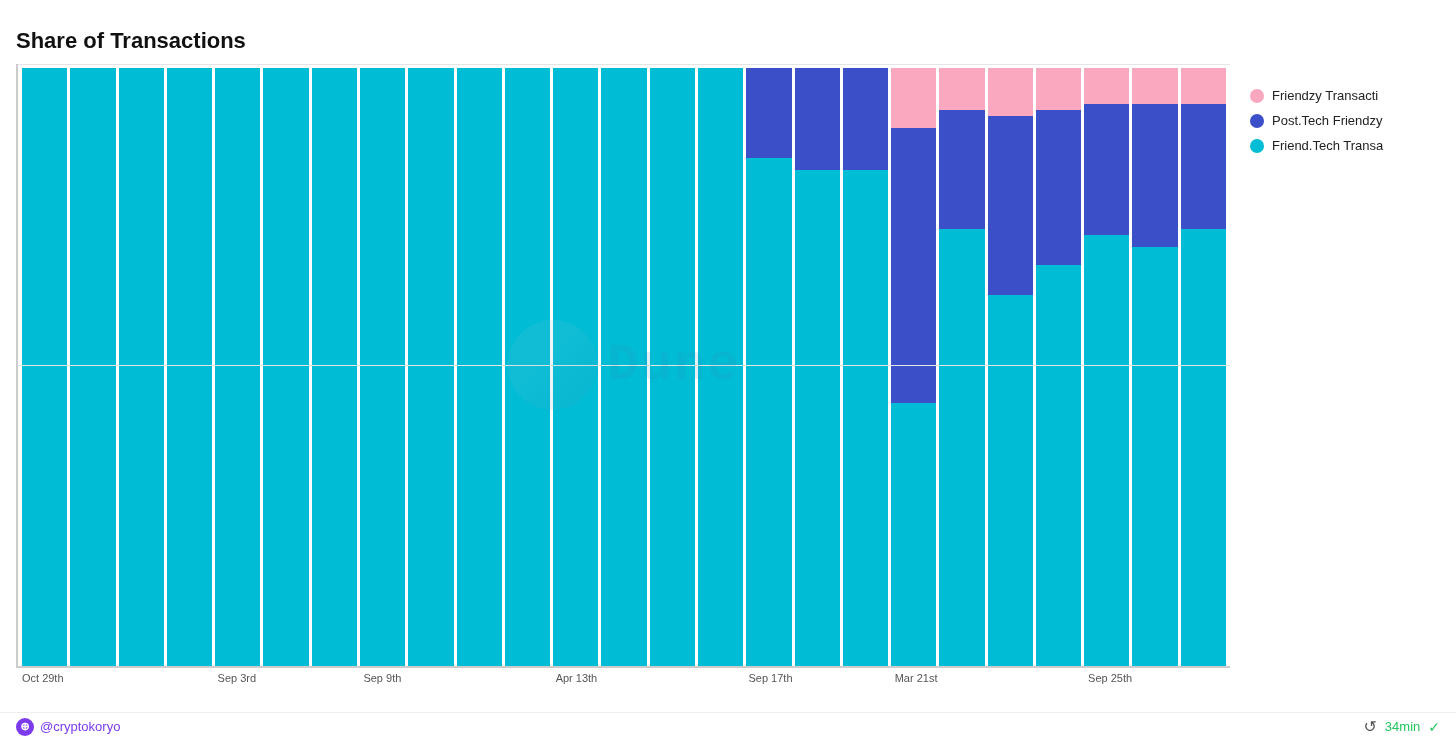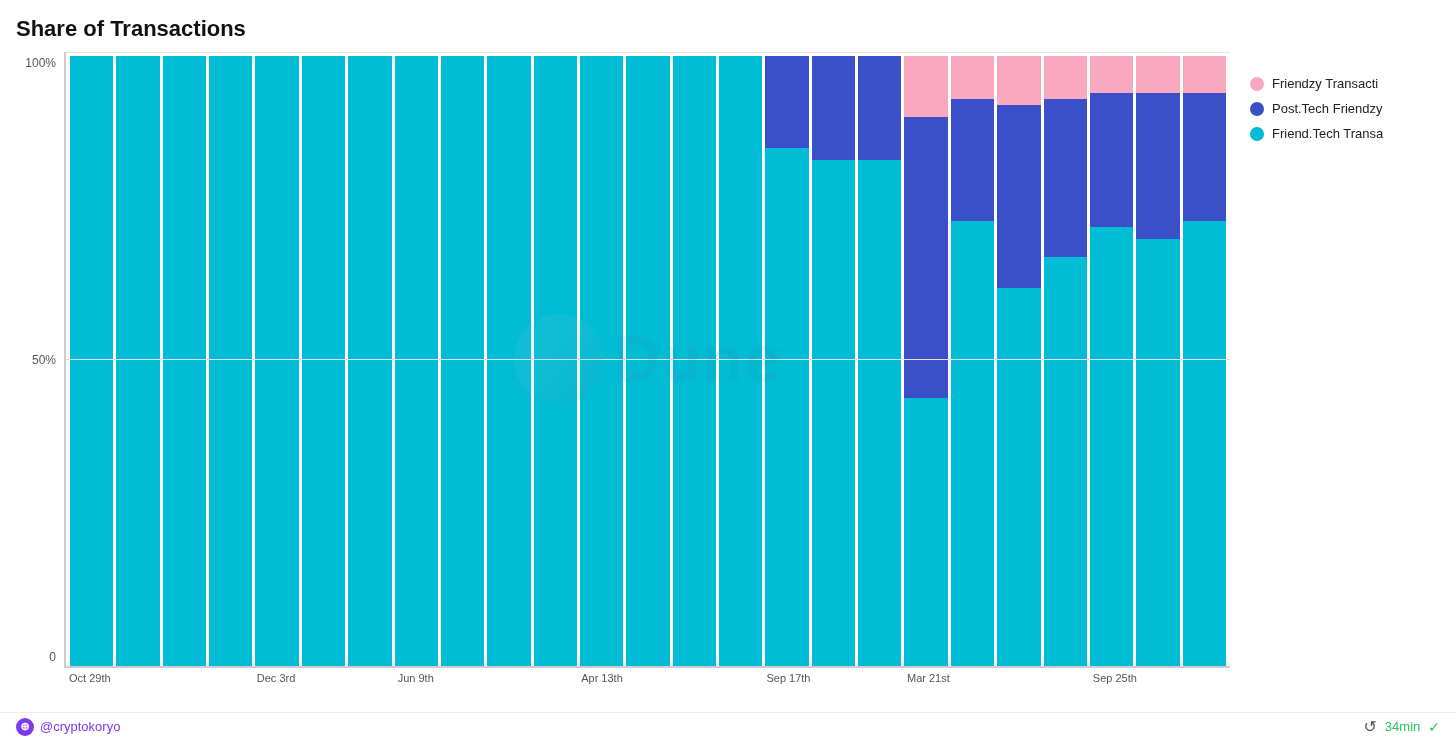"Share of Transactions" .main-container { padding: 16px 16px 8px 16px -> 28px 16px 8px 16px }
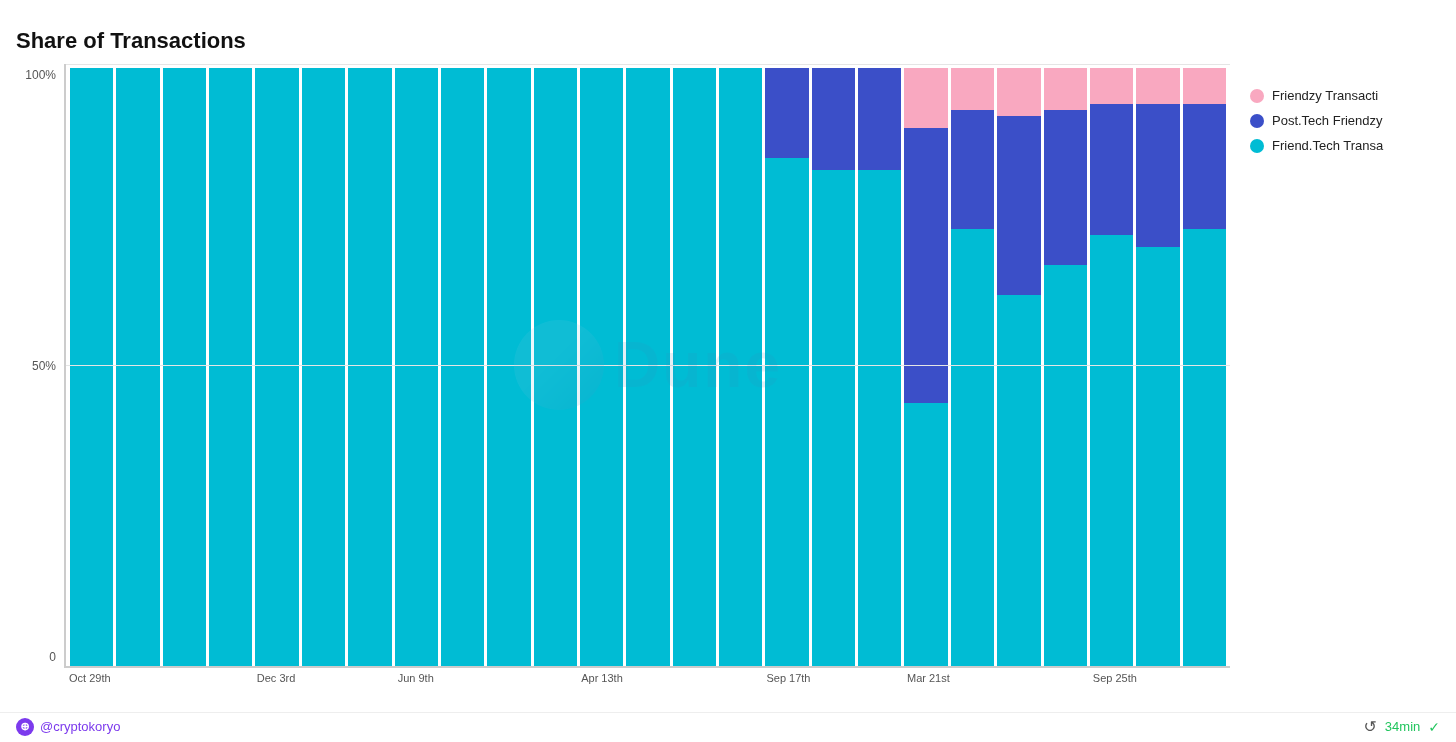"100%" div.y-axis { html: <div> <span>100%</span> <span>50%</span> <span>0</span> </div> -> none }
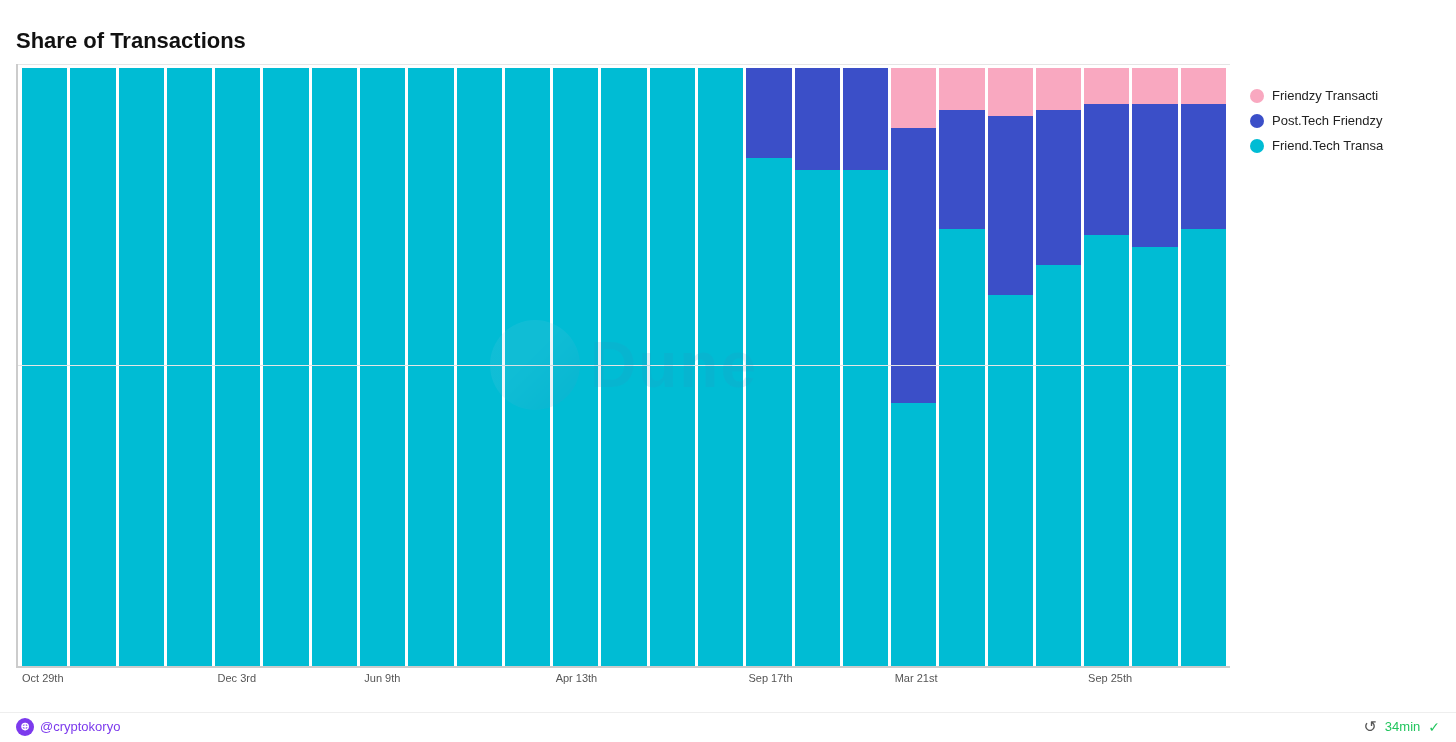"Dune" .watermark-text { font-family: none -> Liberation Mono, monospace; font-size: 64px -> 52px }
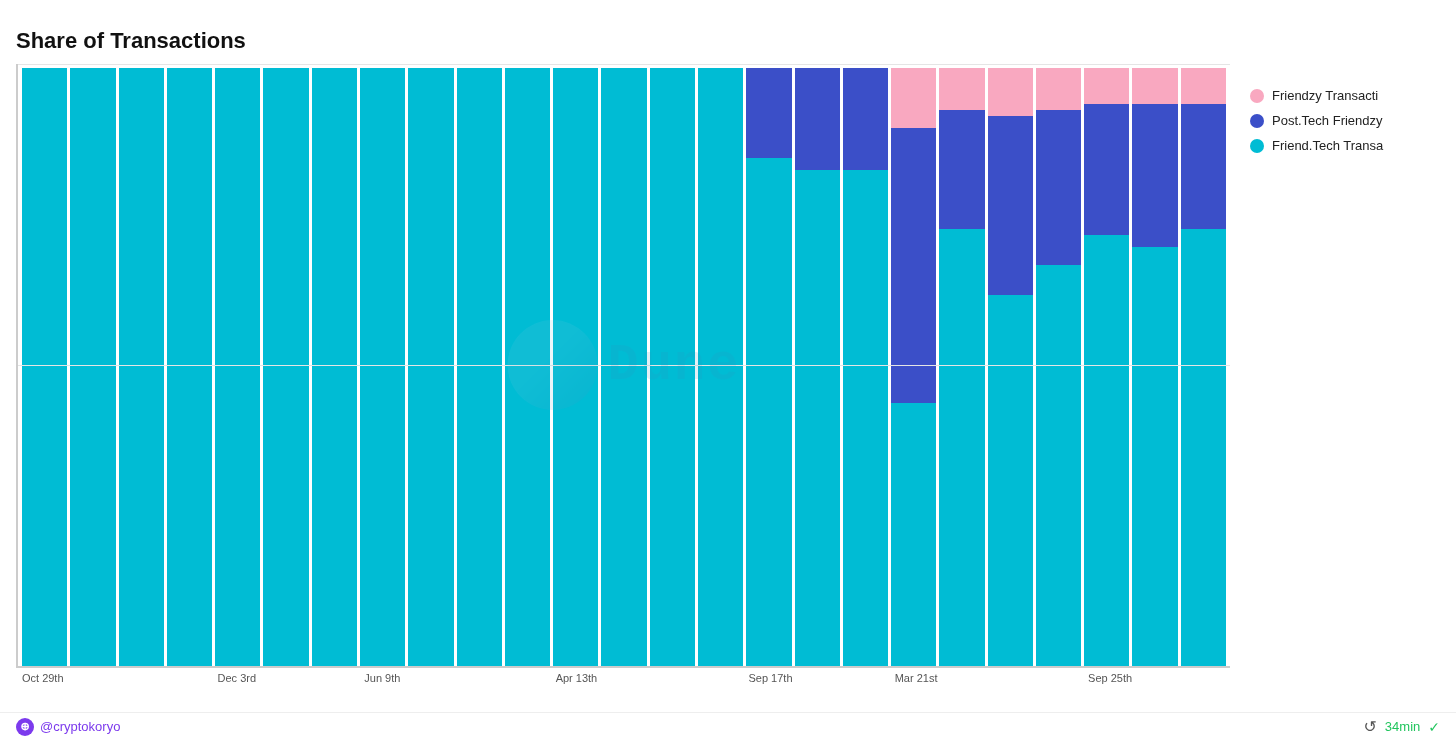"Dec 3rd" span.x-label { text: Dec -> Sep }
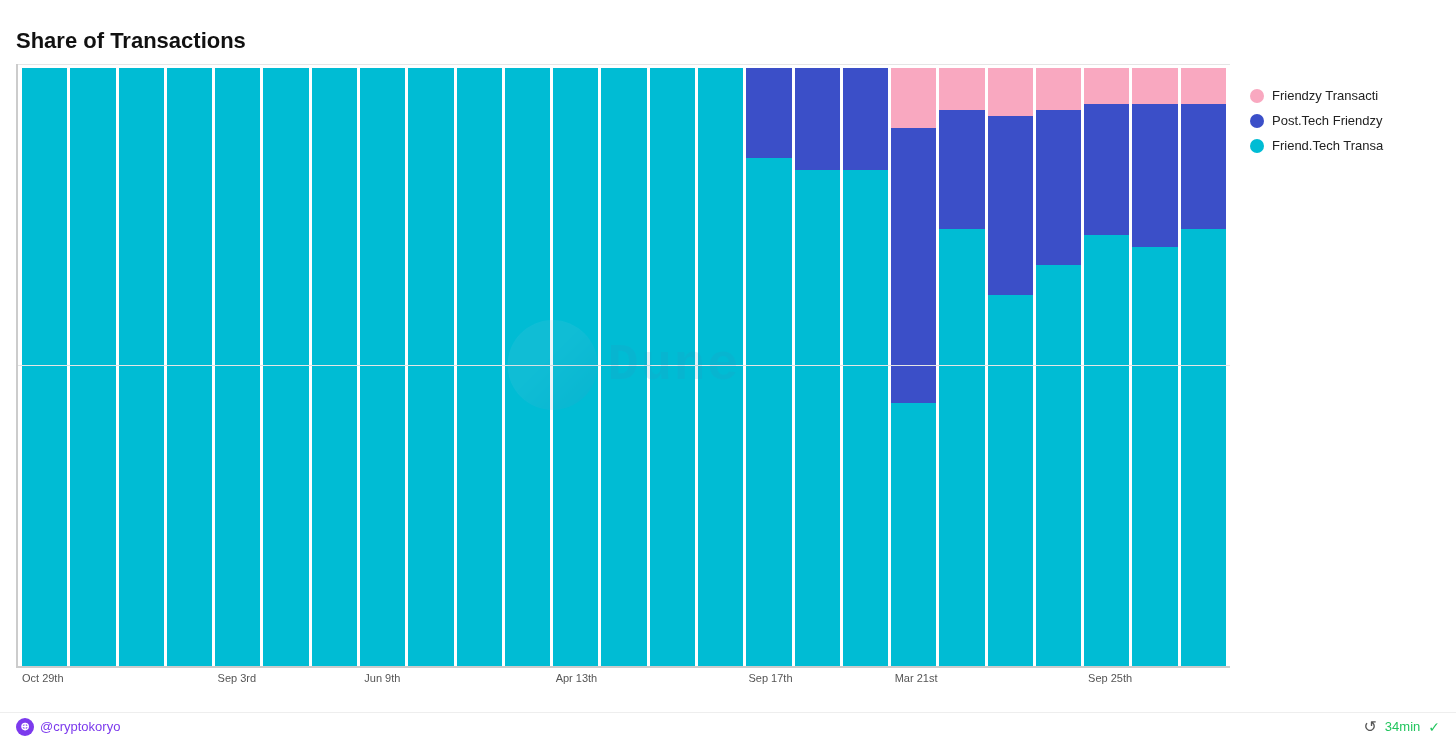"Jun 9th" span.x-label { text: Jun -> Sep }
